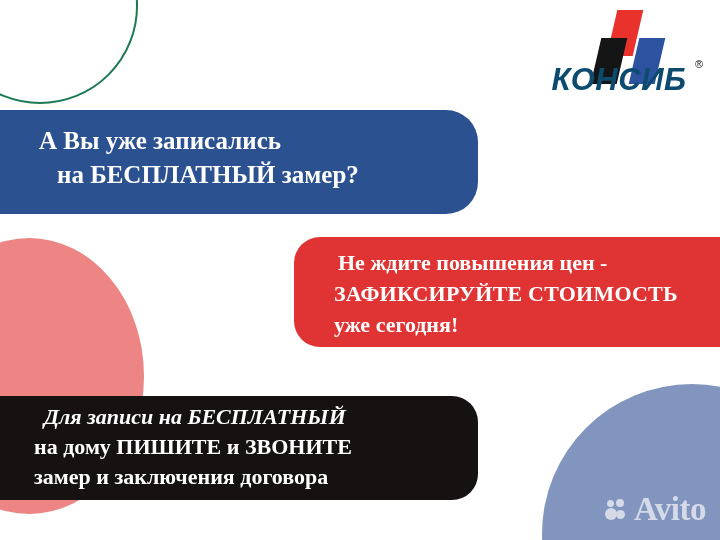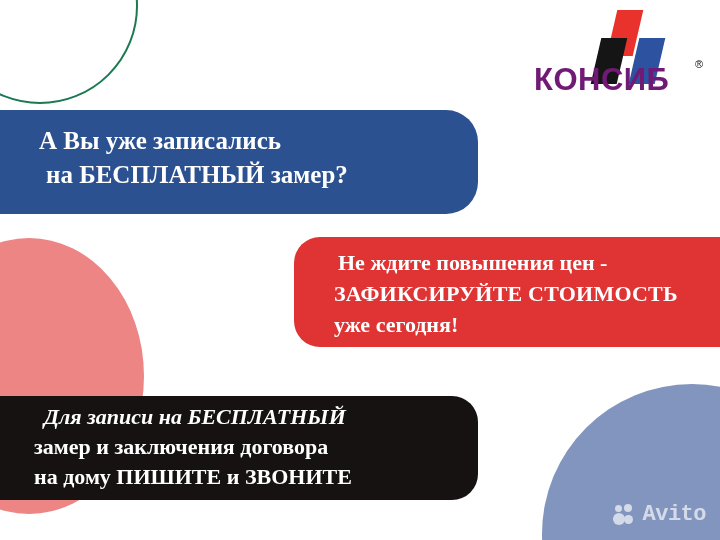"КОНСИБ" #logo-wordmark { color: #701a75 -> #0c4a6e; font-style: none -> italic; text-align: left -> center }
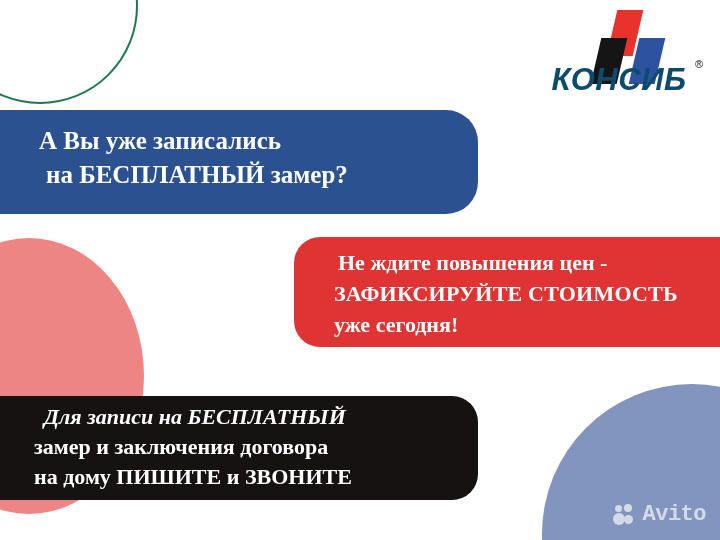"на БЕСПЛАТНЫЙ замер?" #banner-blue .ln:last-child { margin-left: 8px -> 19px }
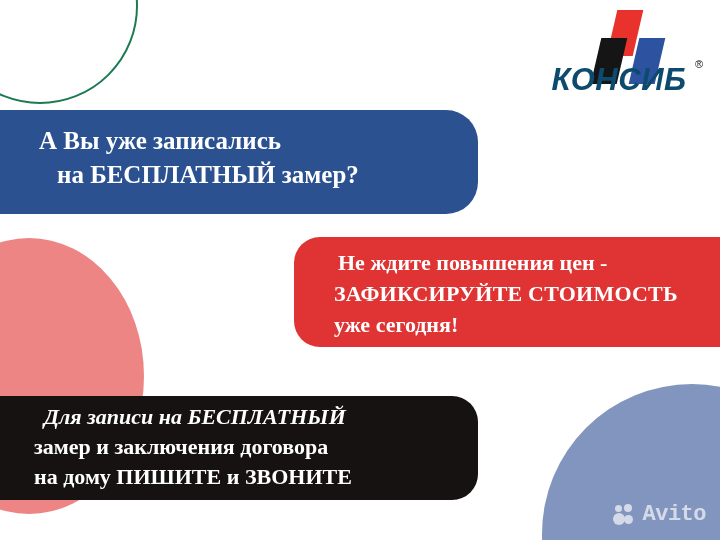"замер и заключения договора" span.ln { order: before "на дому ПИШИТЕ и ЗВОНИТЕ" -> after "на дому ПИШИТЕ и ЗВОНИТЕ" }
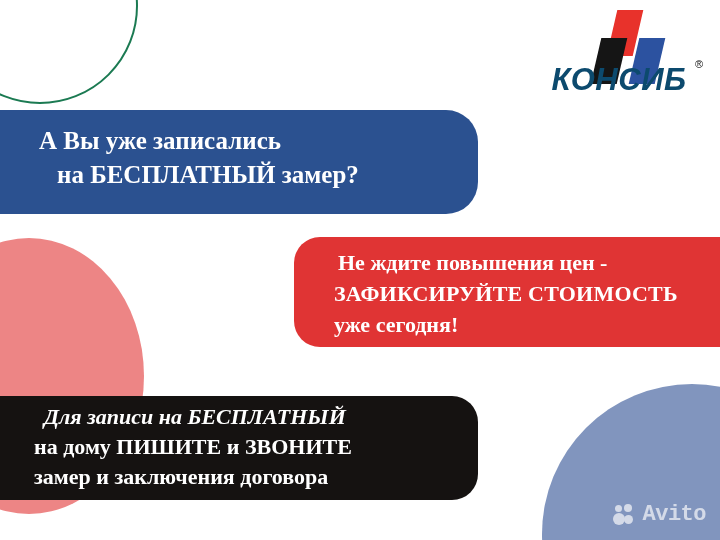"Avito" #avito-word { font-family: Liberation Mono, monospace -> Liberation Serif, serif; font-size: 22px -> 33px }
